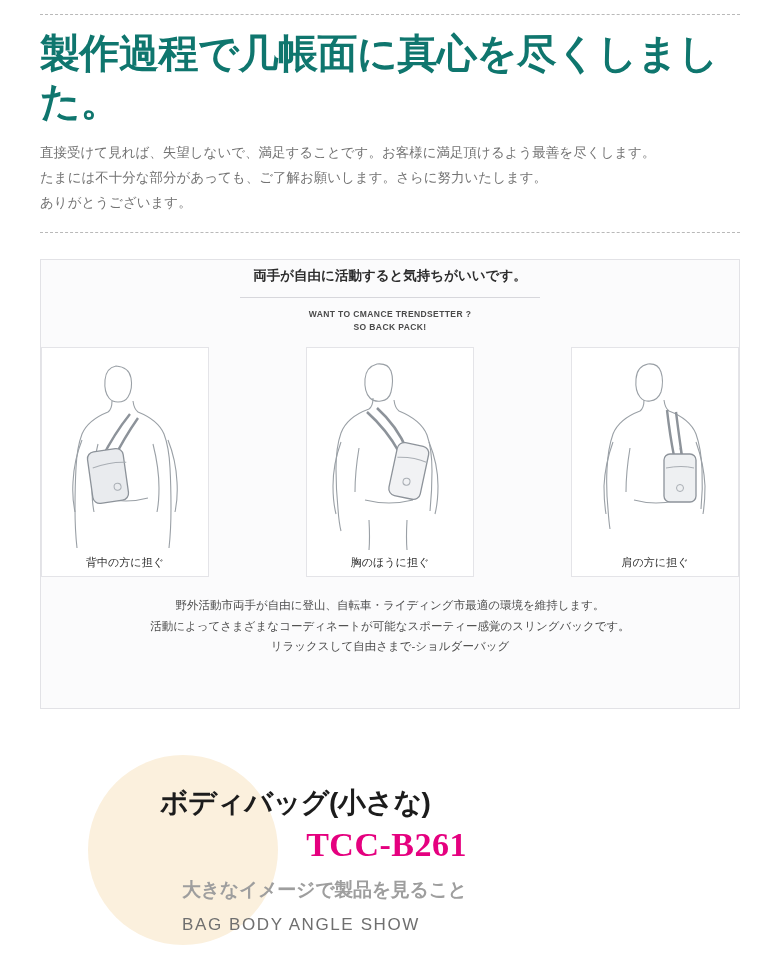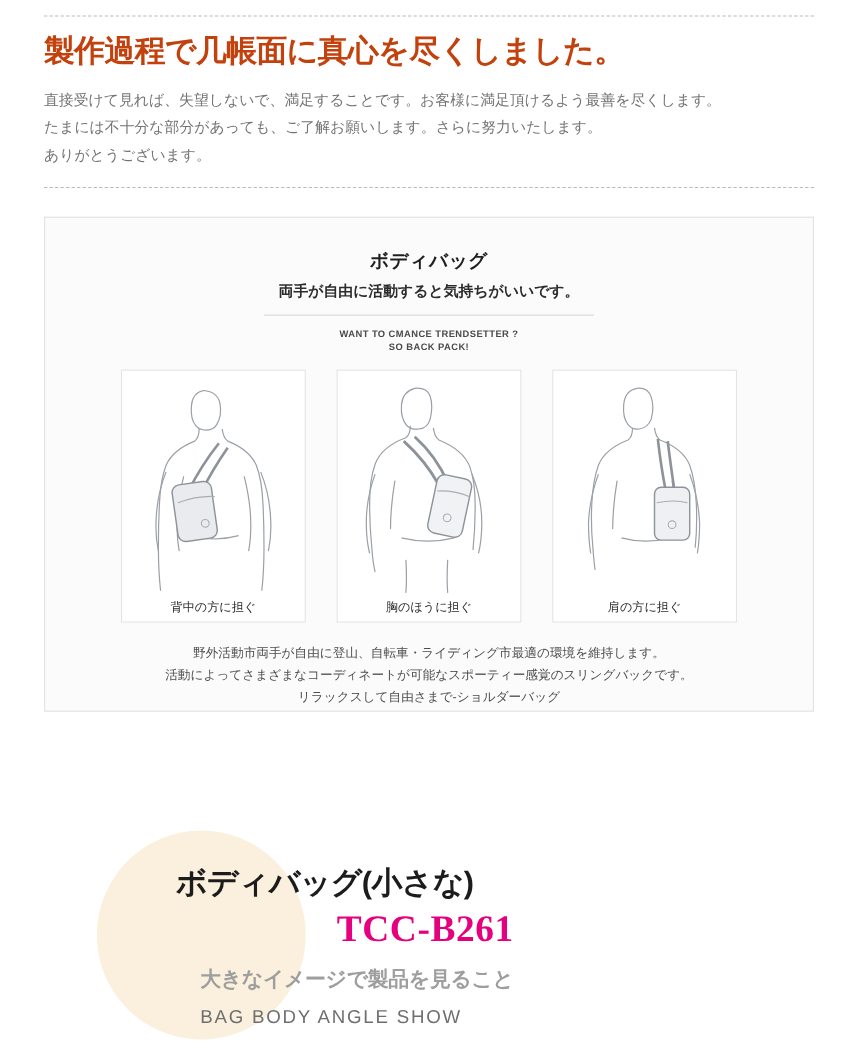"製作過程で几帳面に真心を尽くしました。" .headline { color: #c2410c -> #0f766e; font-size: 28px -> 40px }
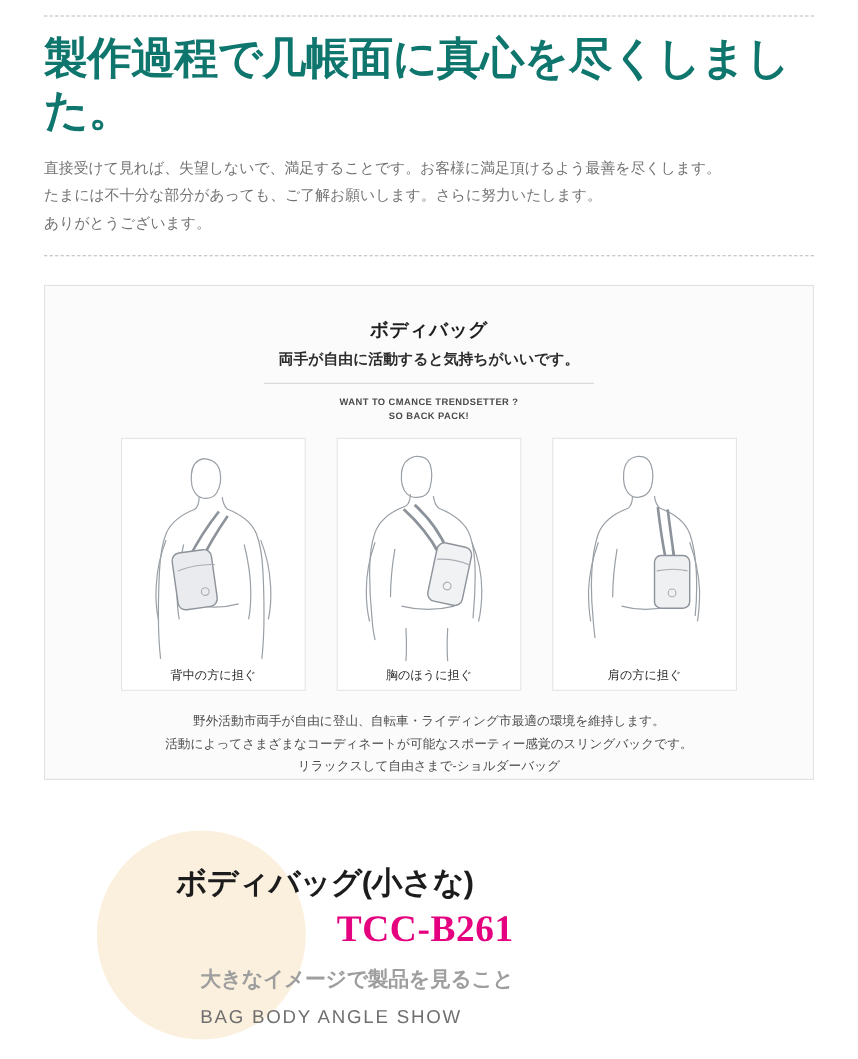"ボディバッグ" div.panel-title { html: <div>ボディバッグ</div> -> none }
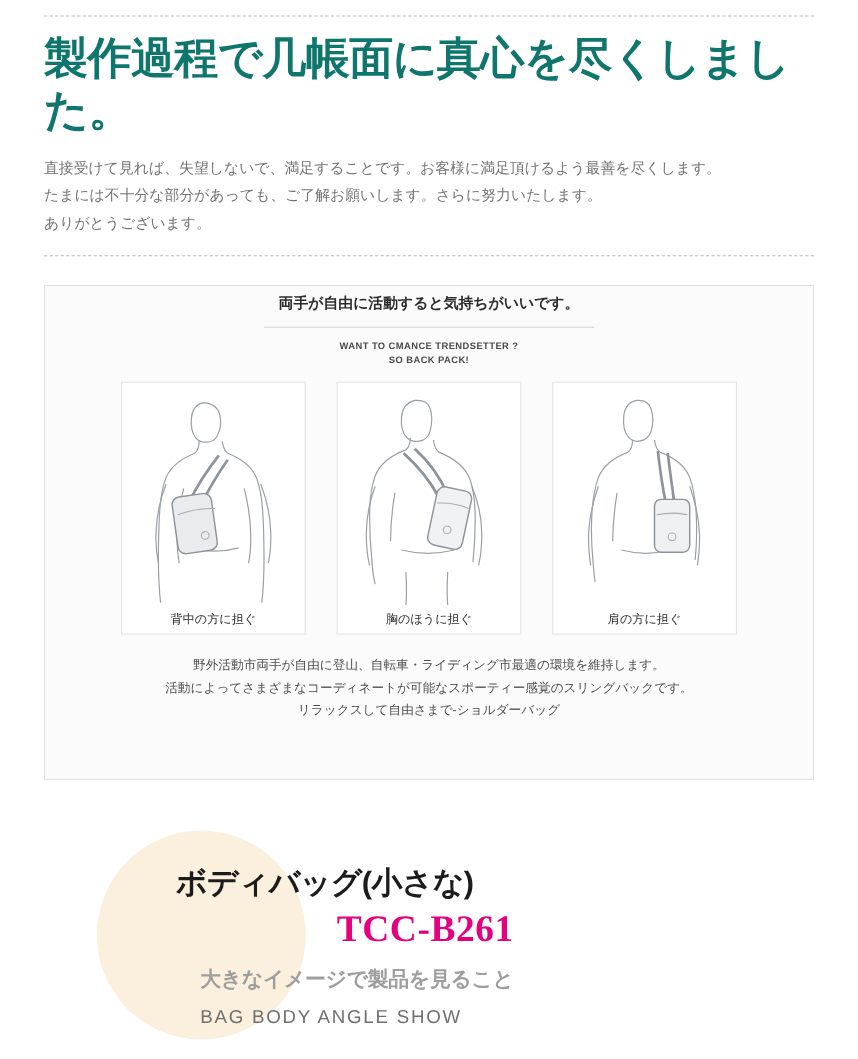"背中の方に担ぐ" .figures { justify-content: center -> space-between }
